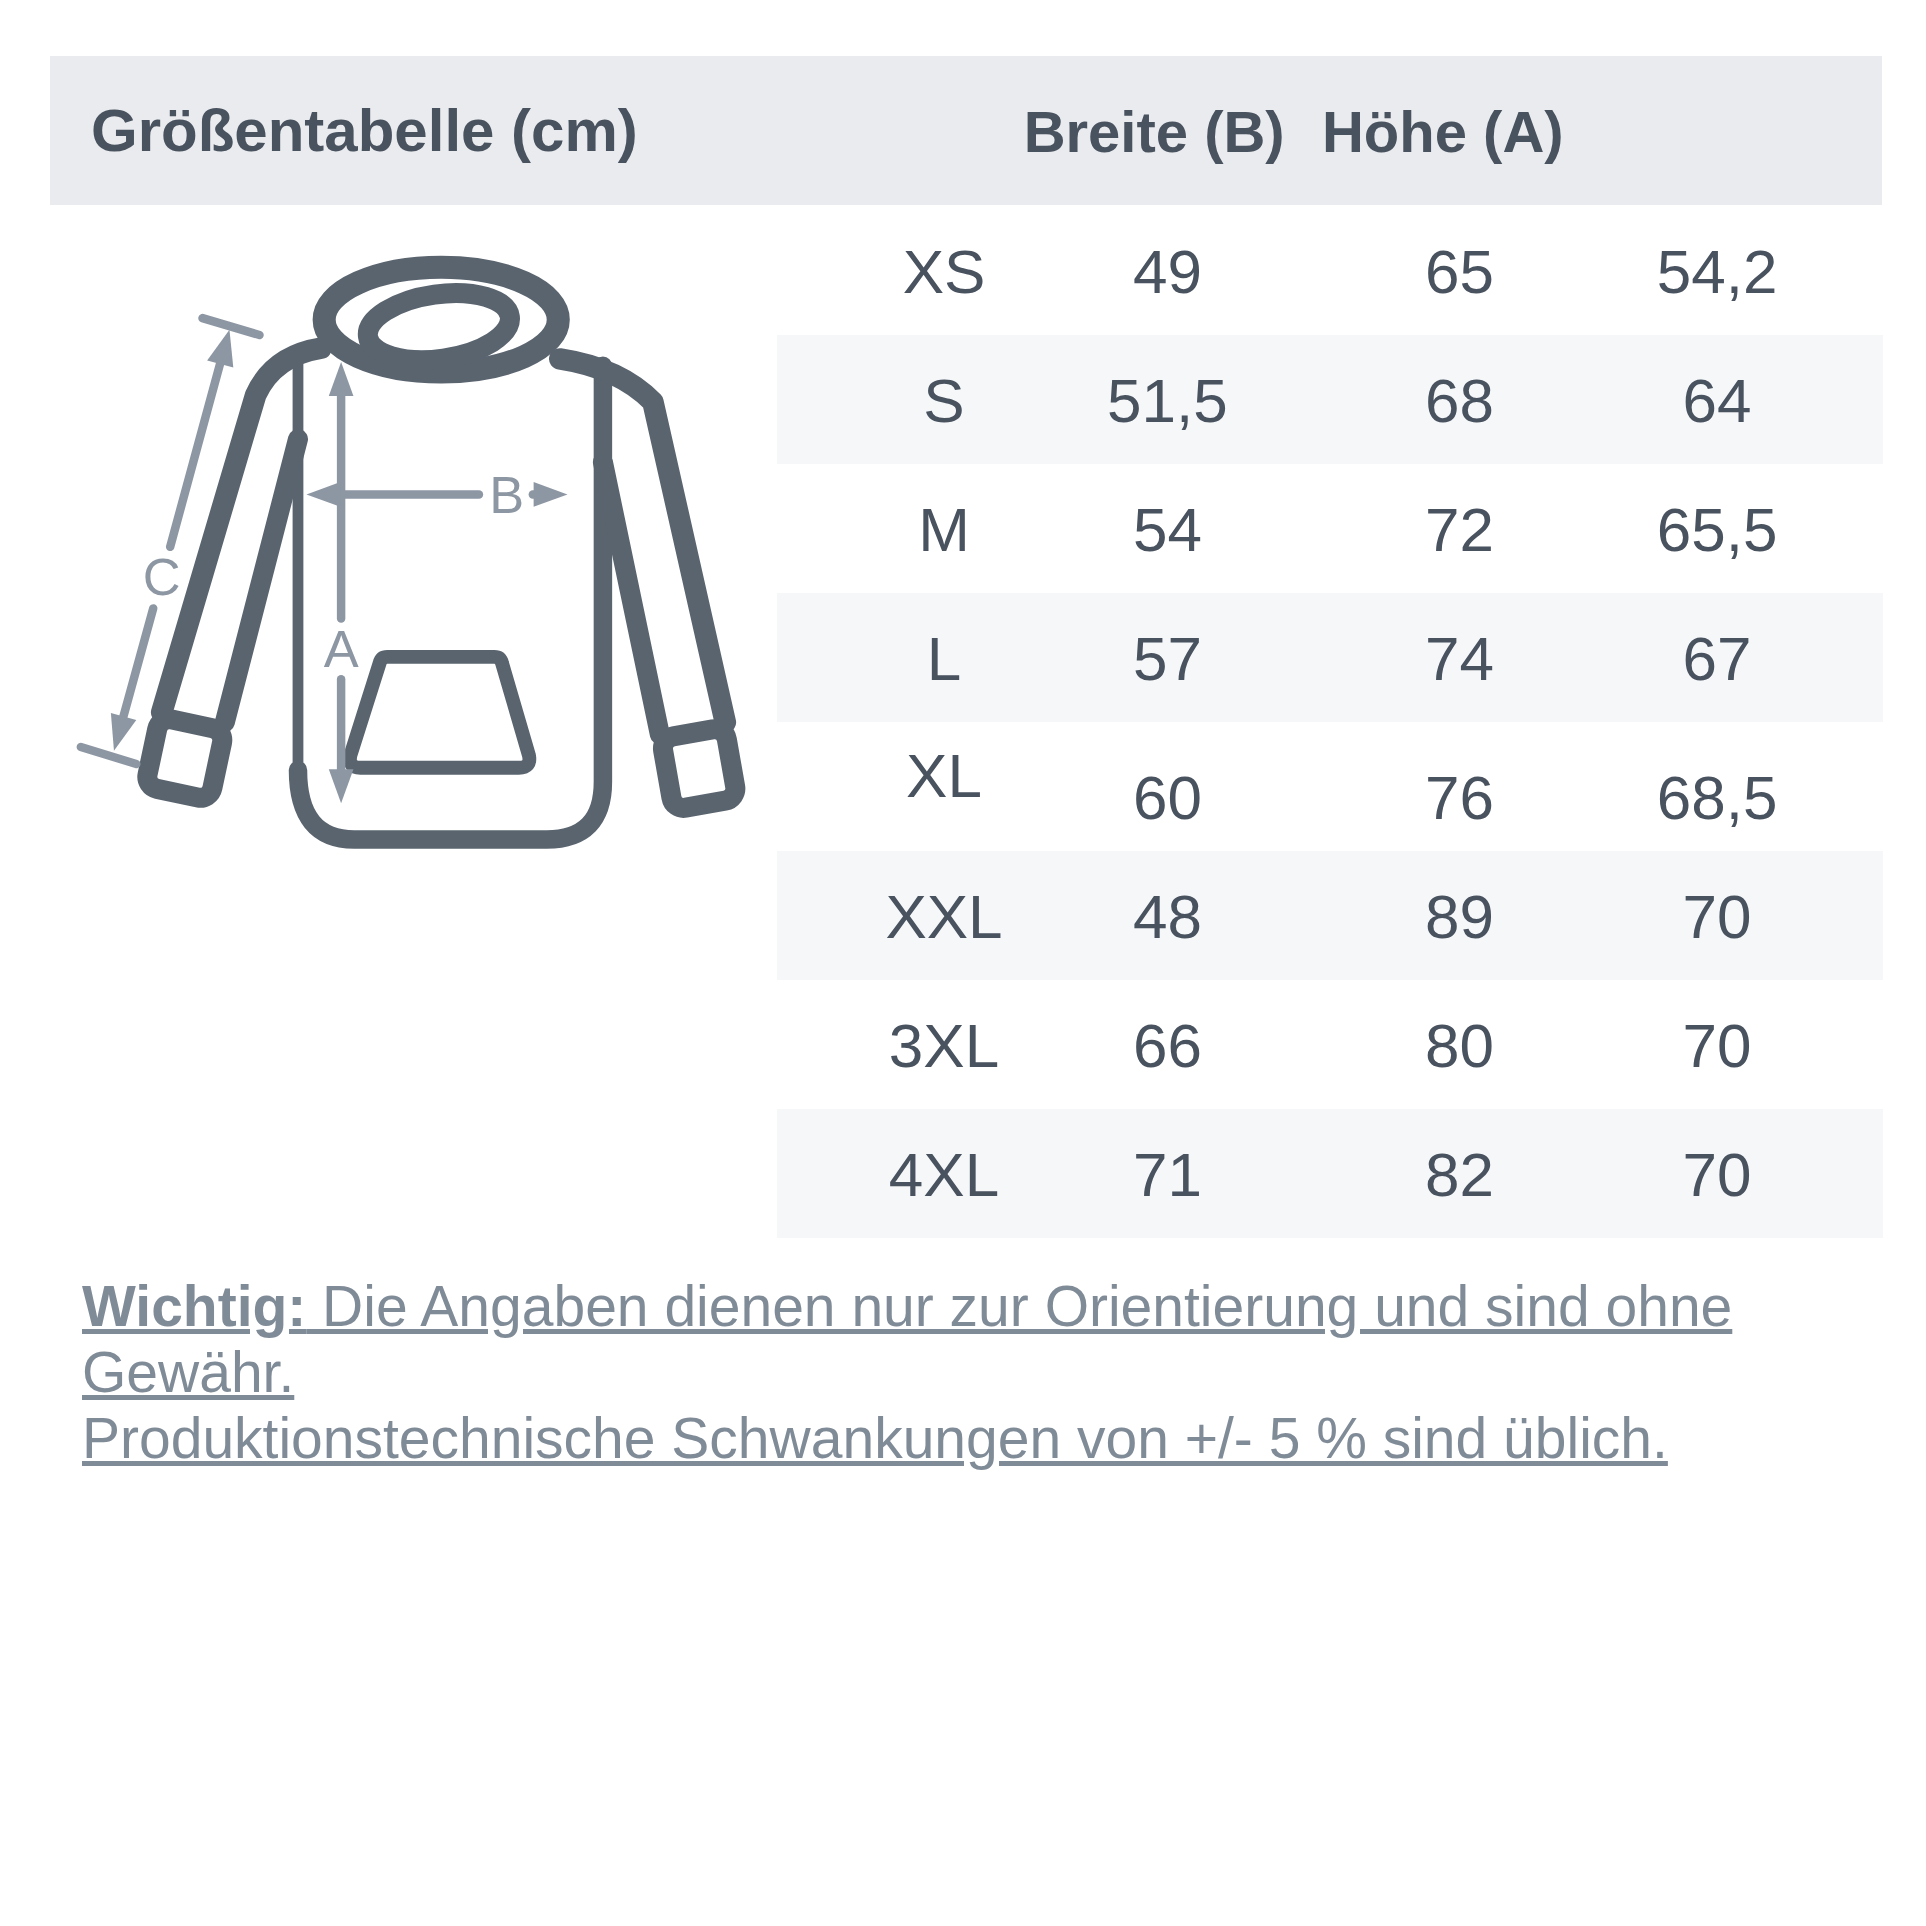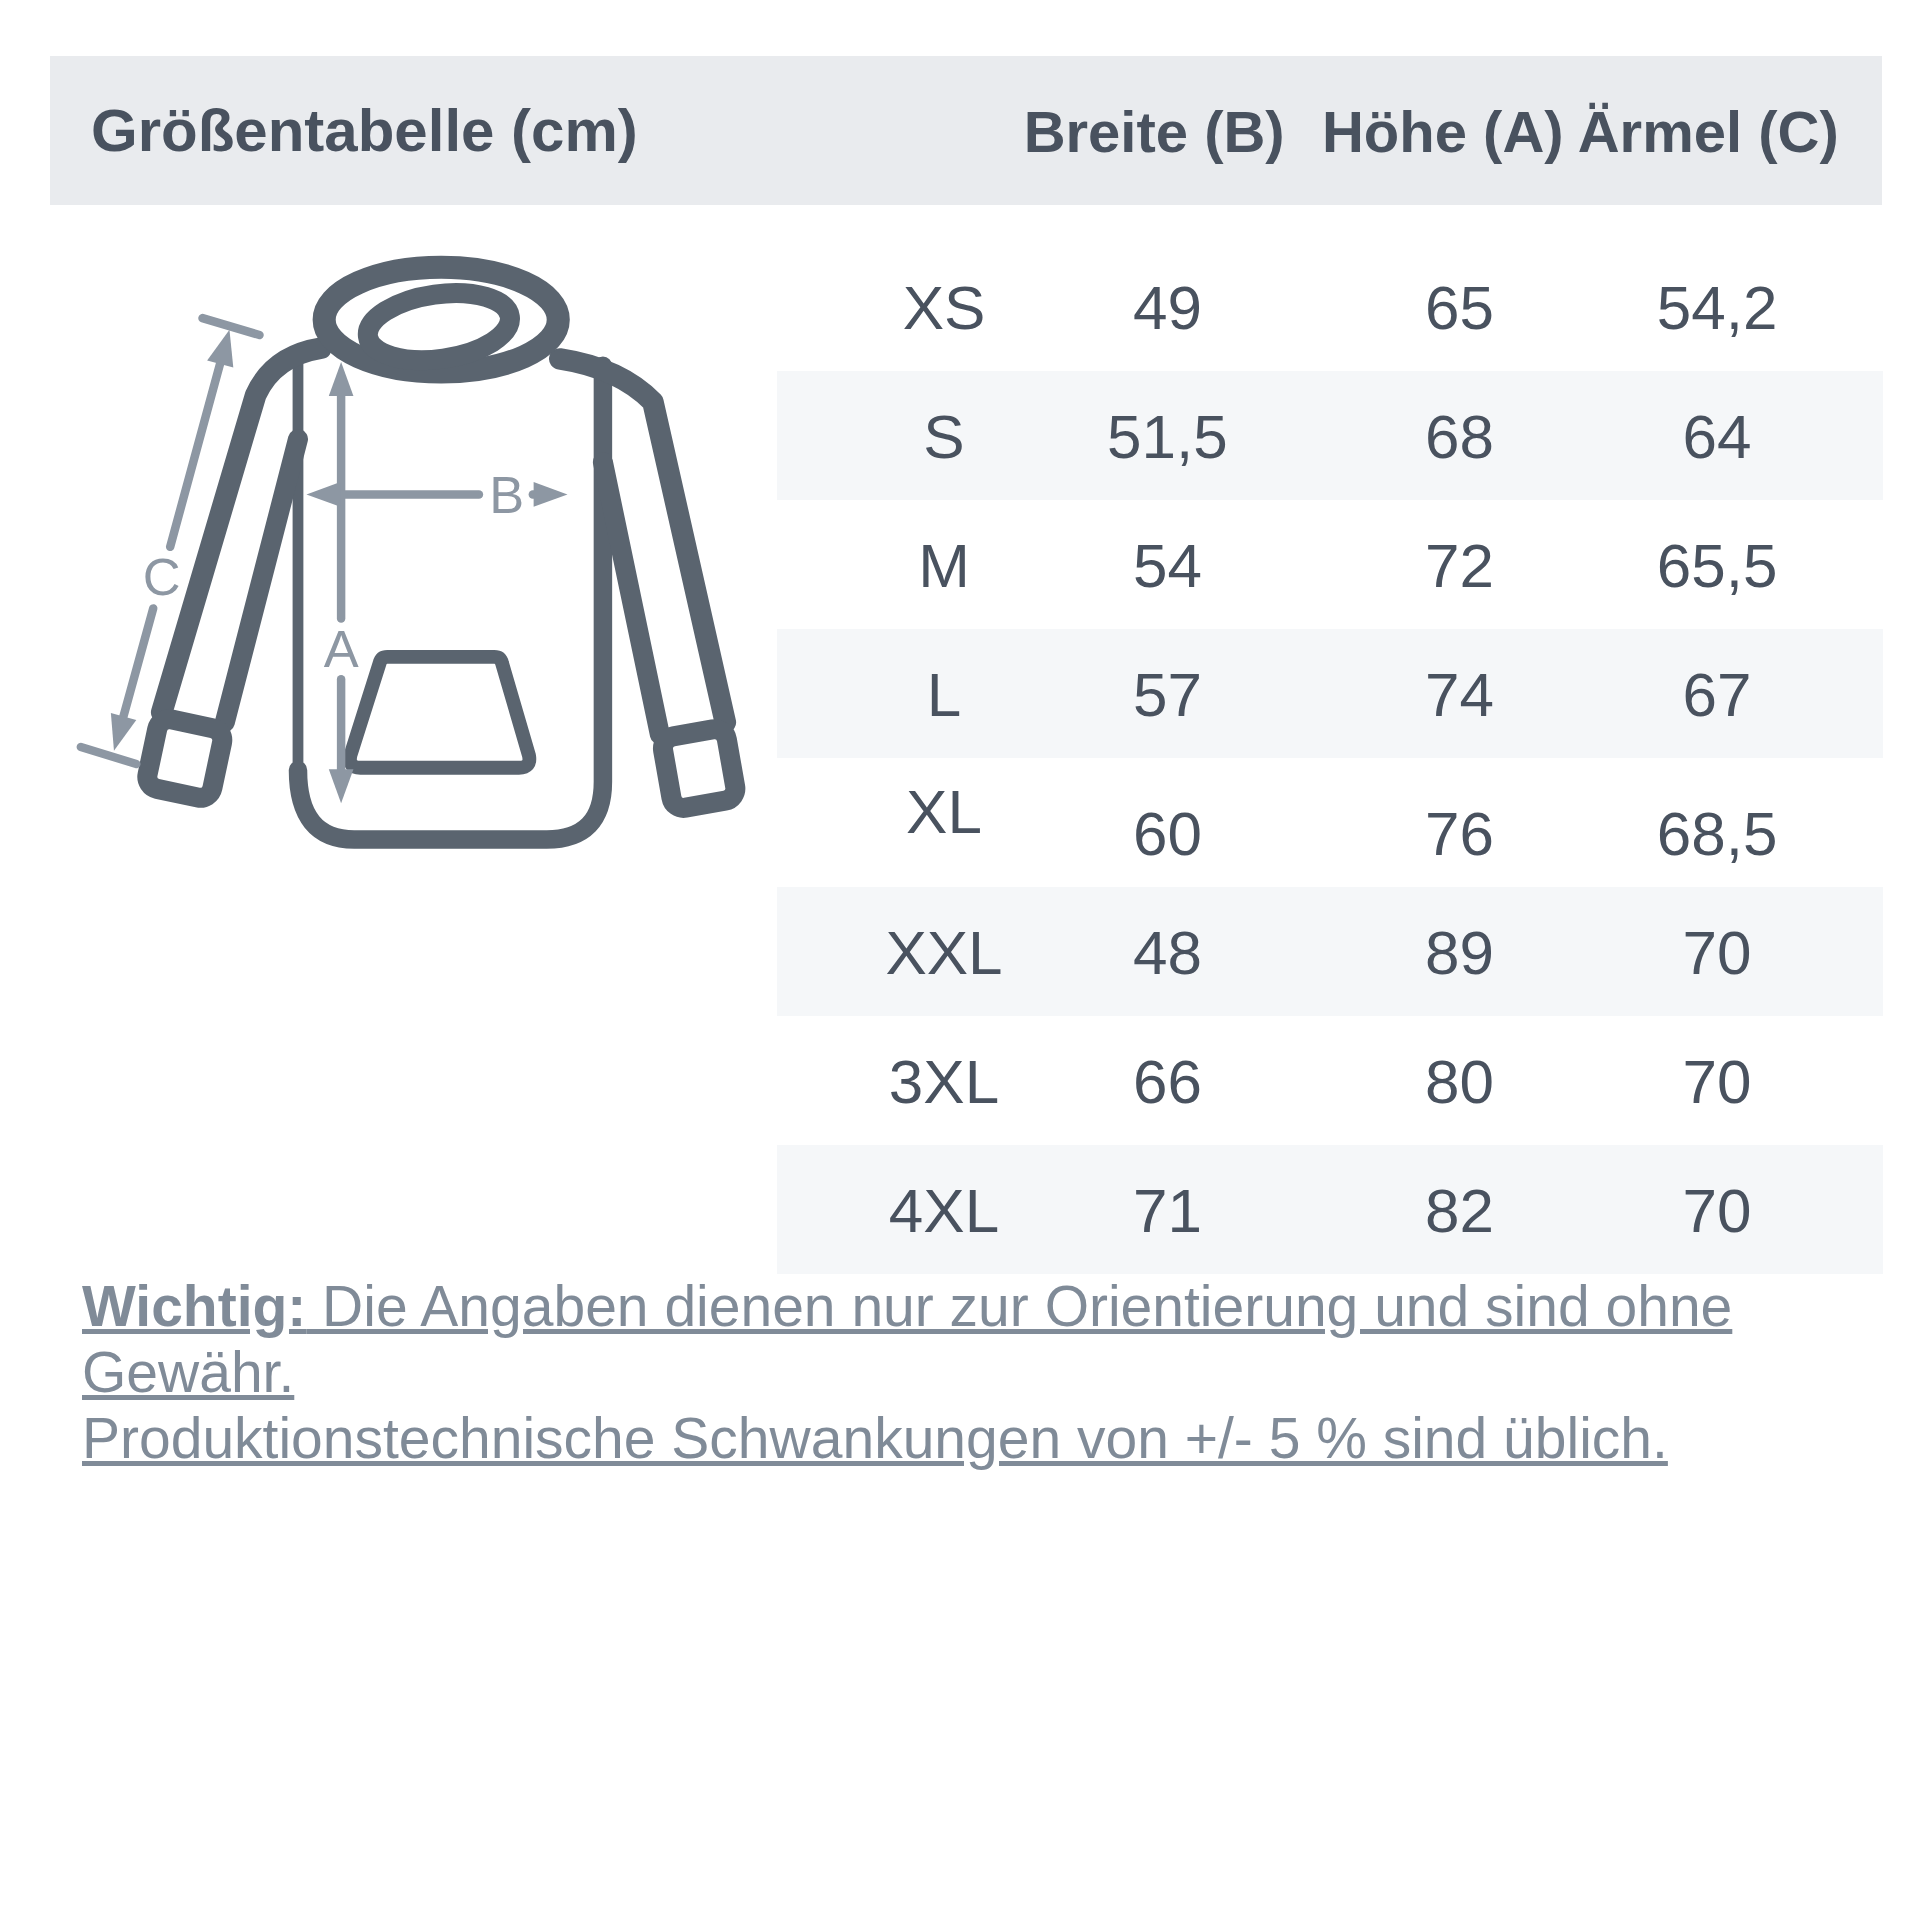"Ärmel (C)" span.hcol { html: <span>Ärmel (C)</span> -> none }
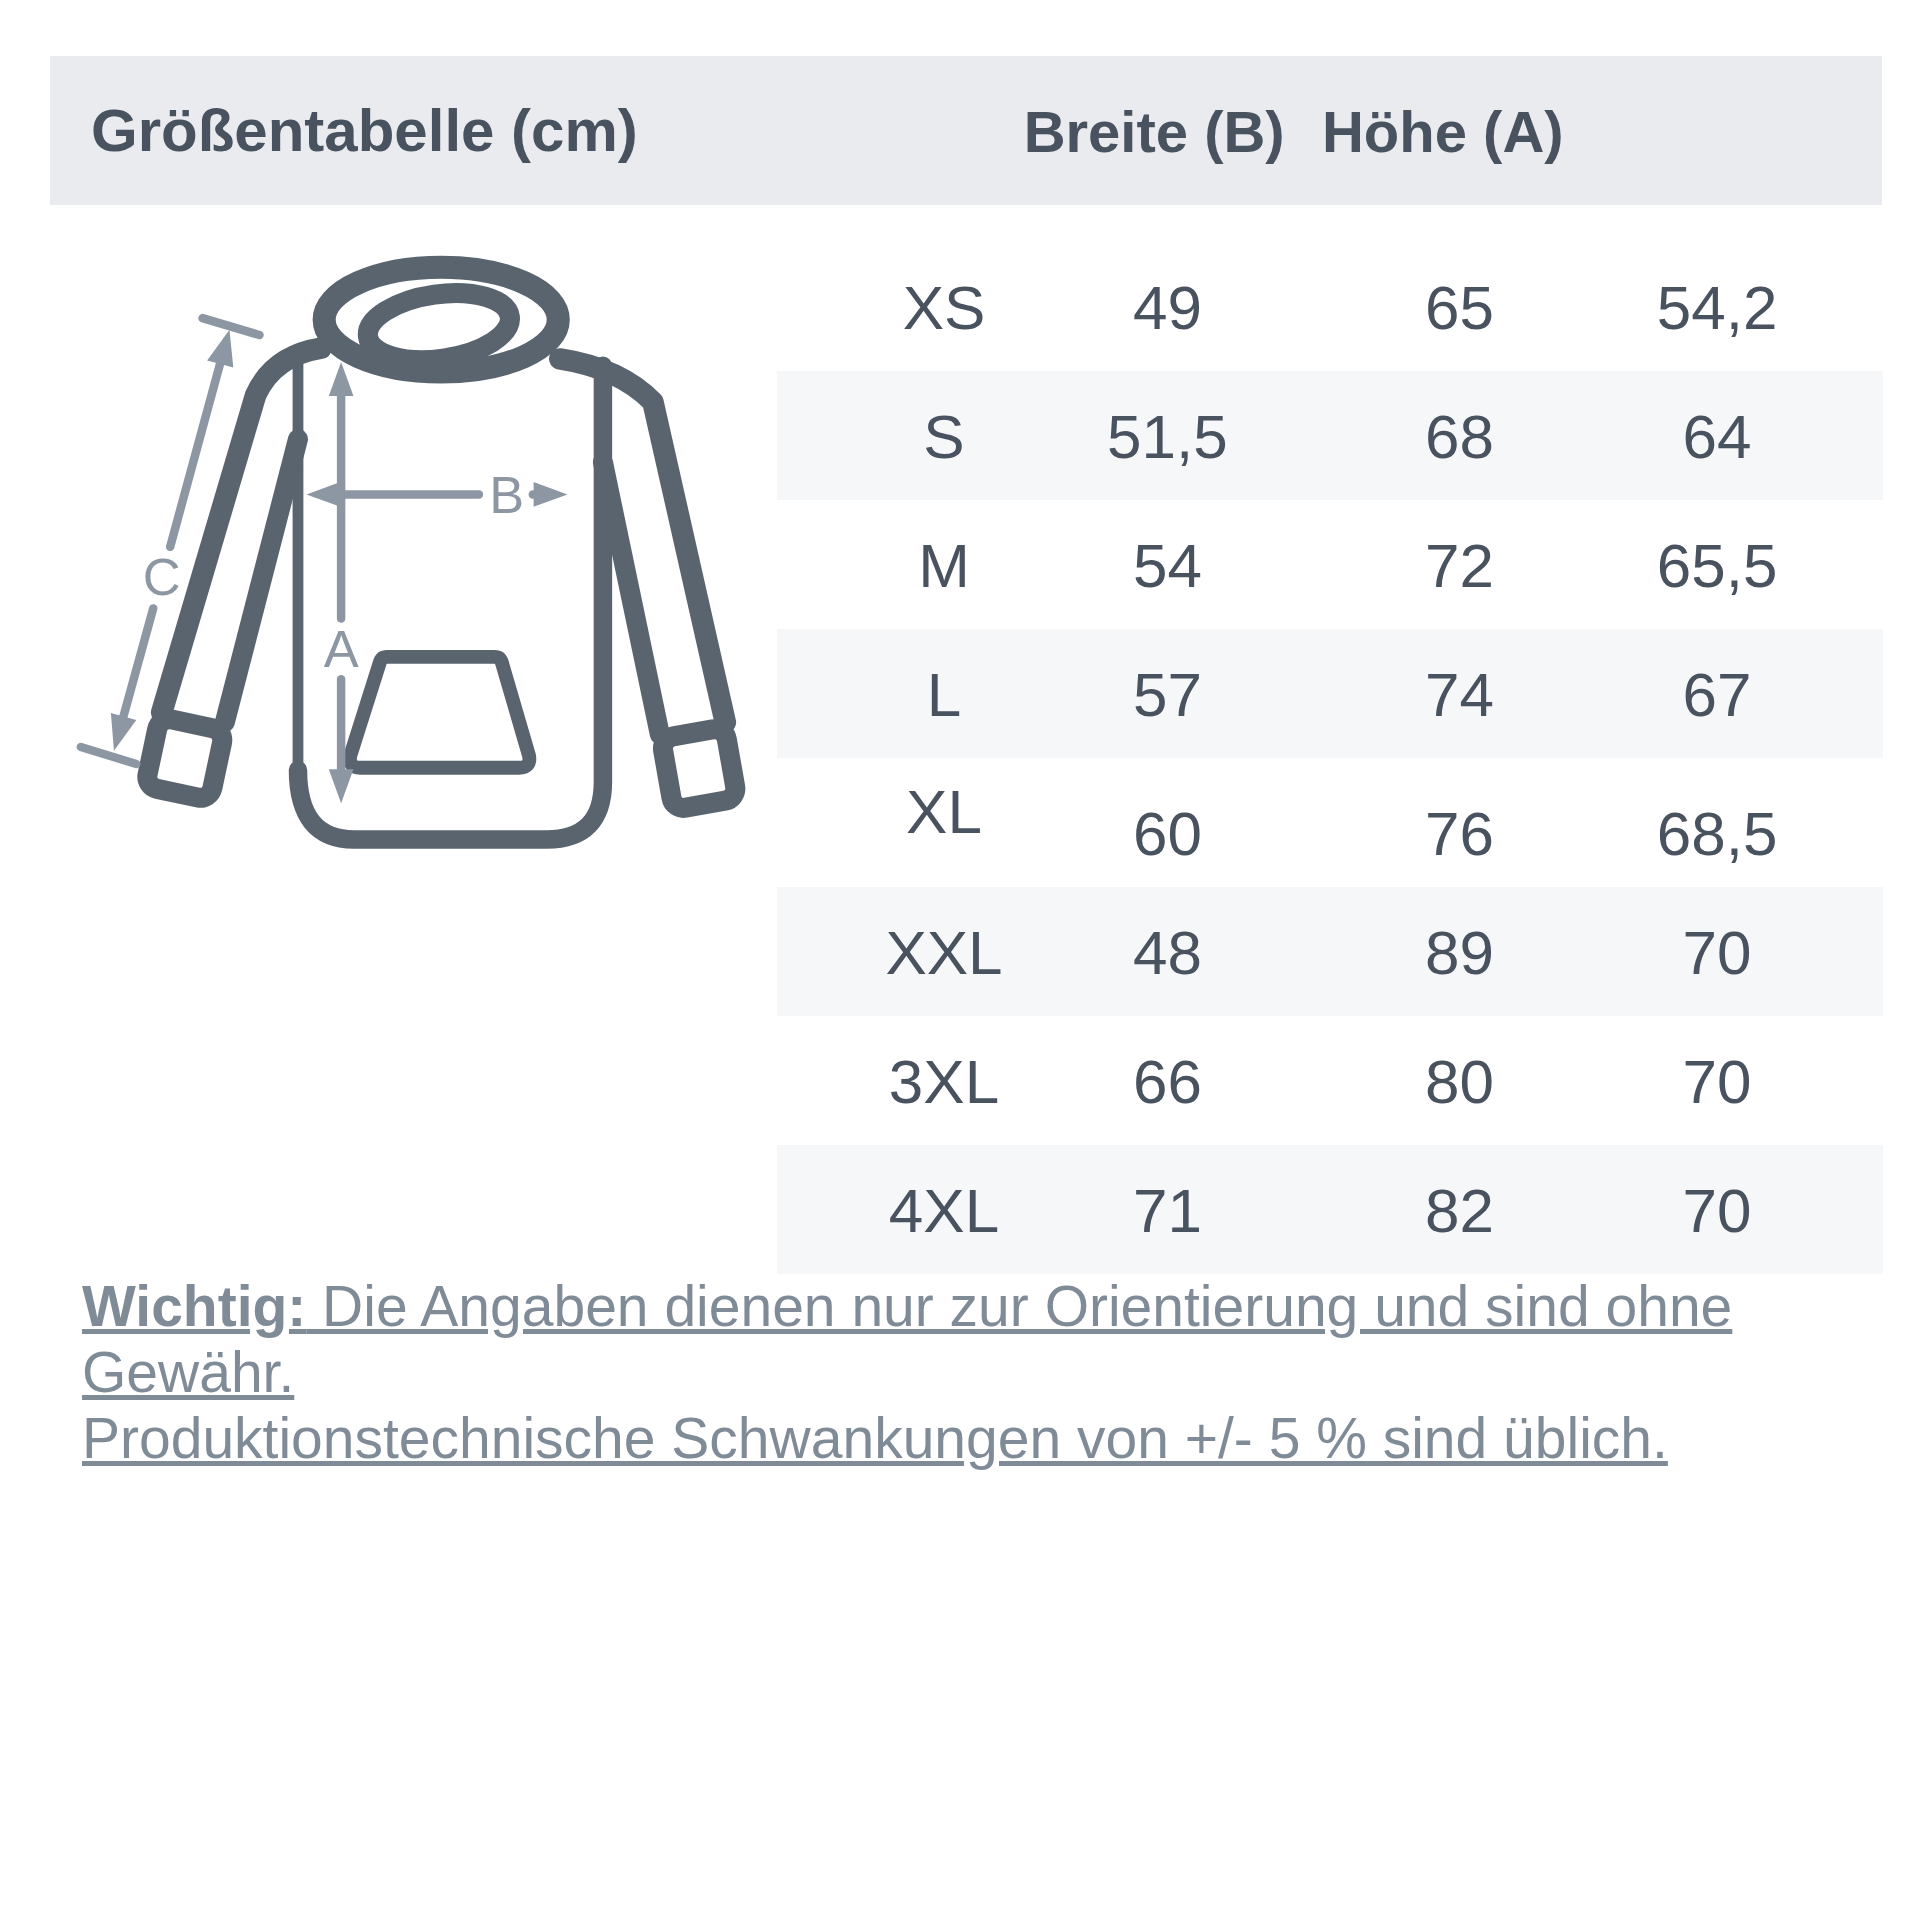"XS" .rows { margin-top: 36px -> none }
